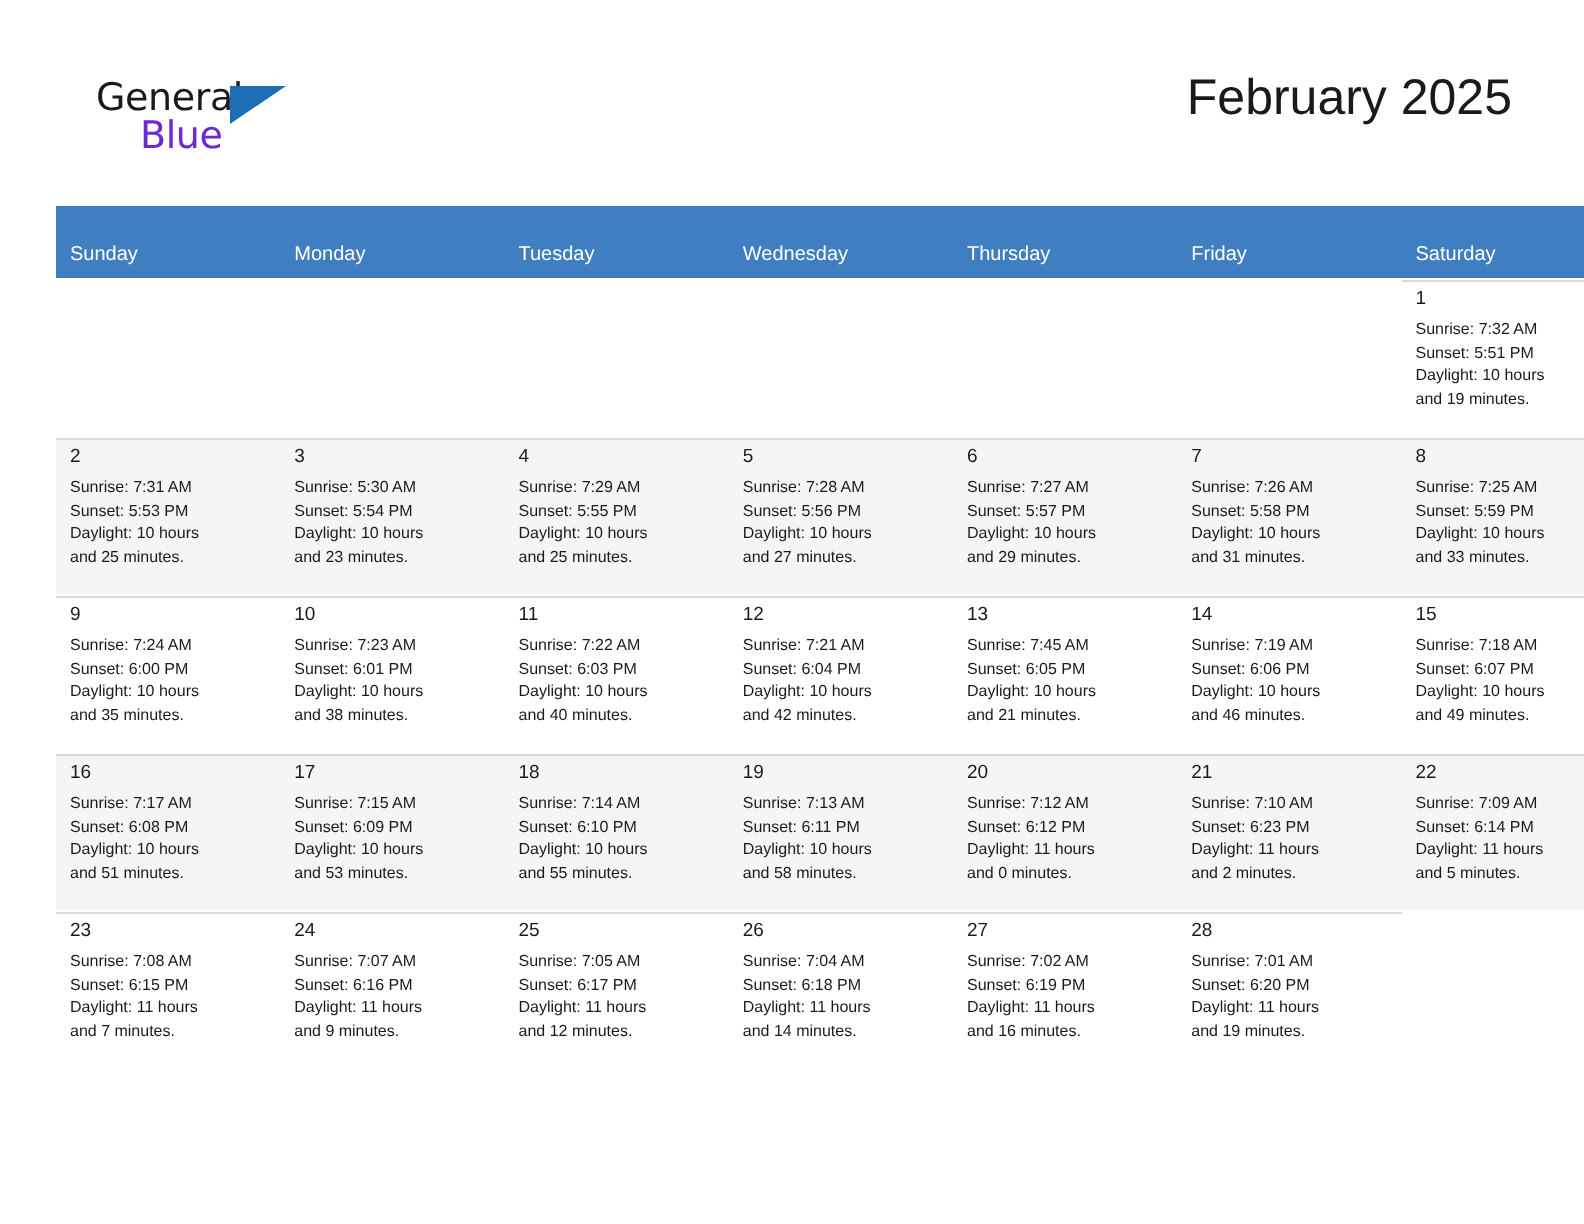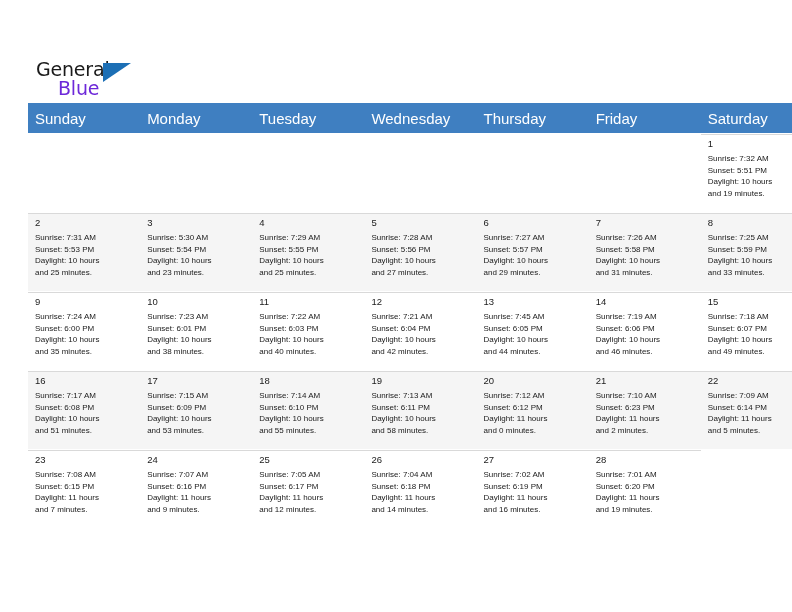"General" .logo { left: 36px -> 48px; margin-top: 20px -> none }
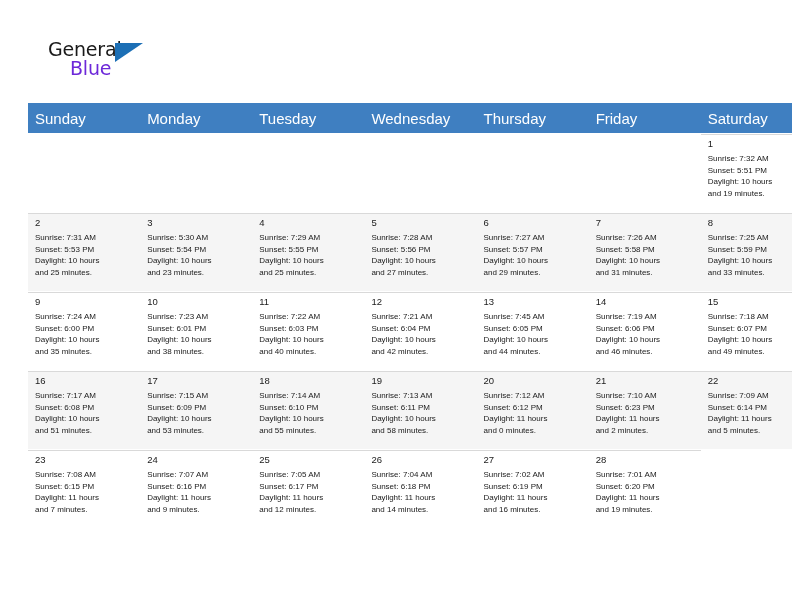"February 2025" div.cal-title { html: none -> <div>February 2025</div> }
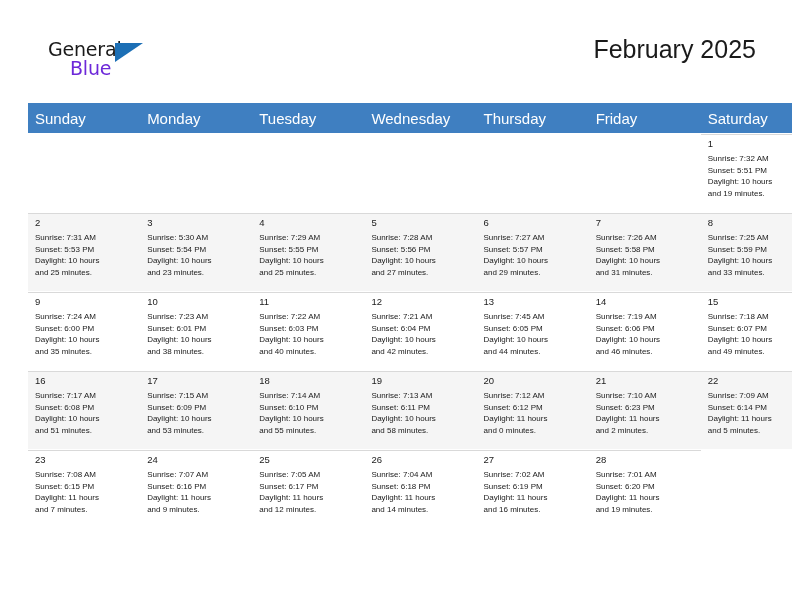"Sunday" .calendar th { font-size: 15px -> 10px; padding: 7px 0 6px 7px -> 19px 0 6px 7px }
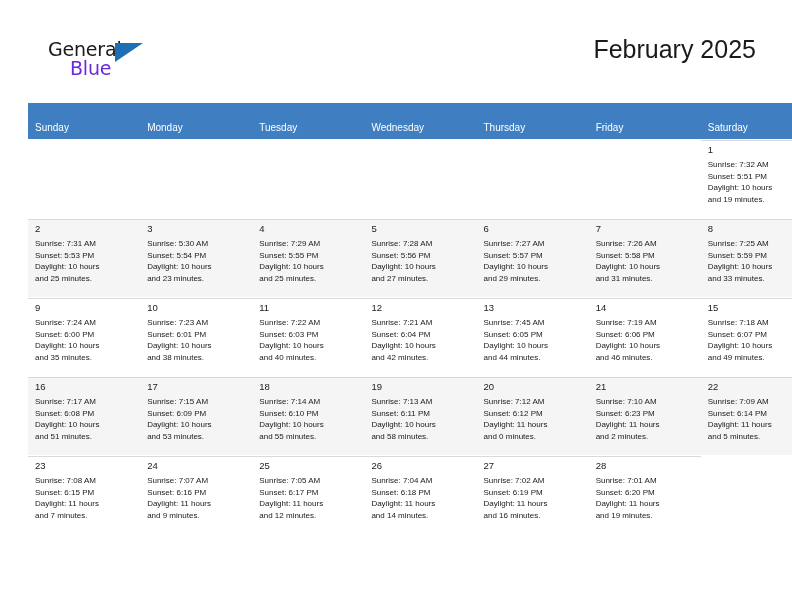"and 44 minutes." div { text: 44 -> 21 }
